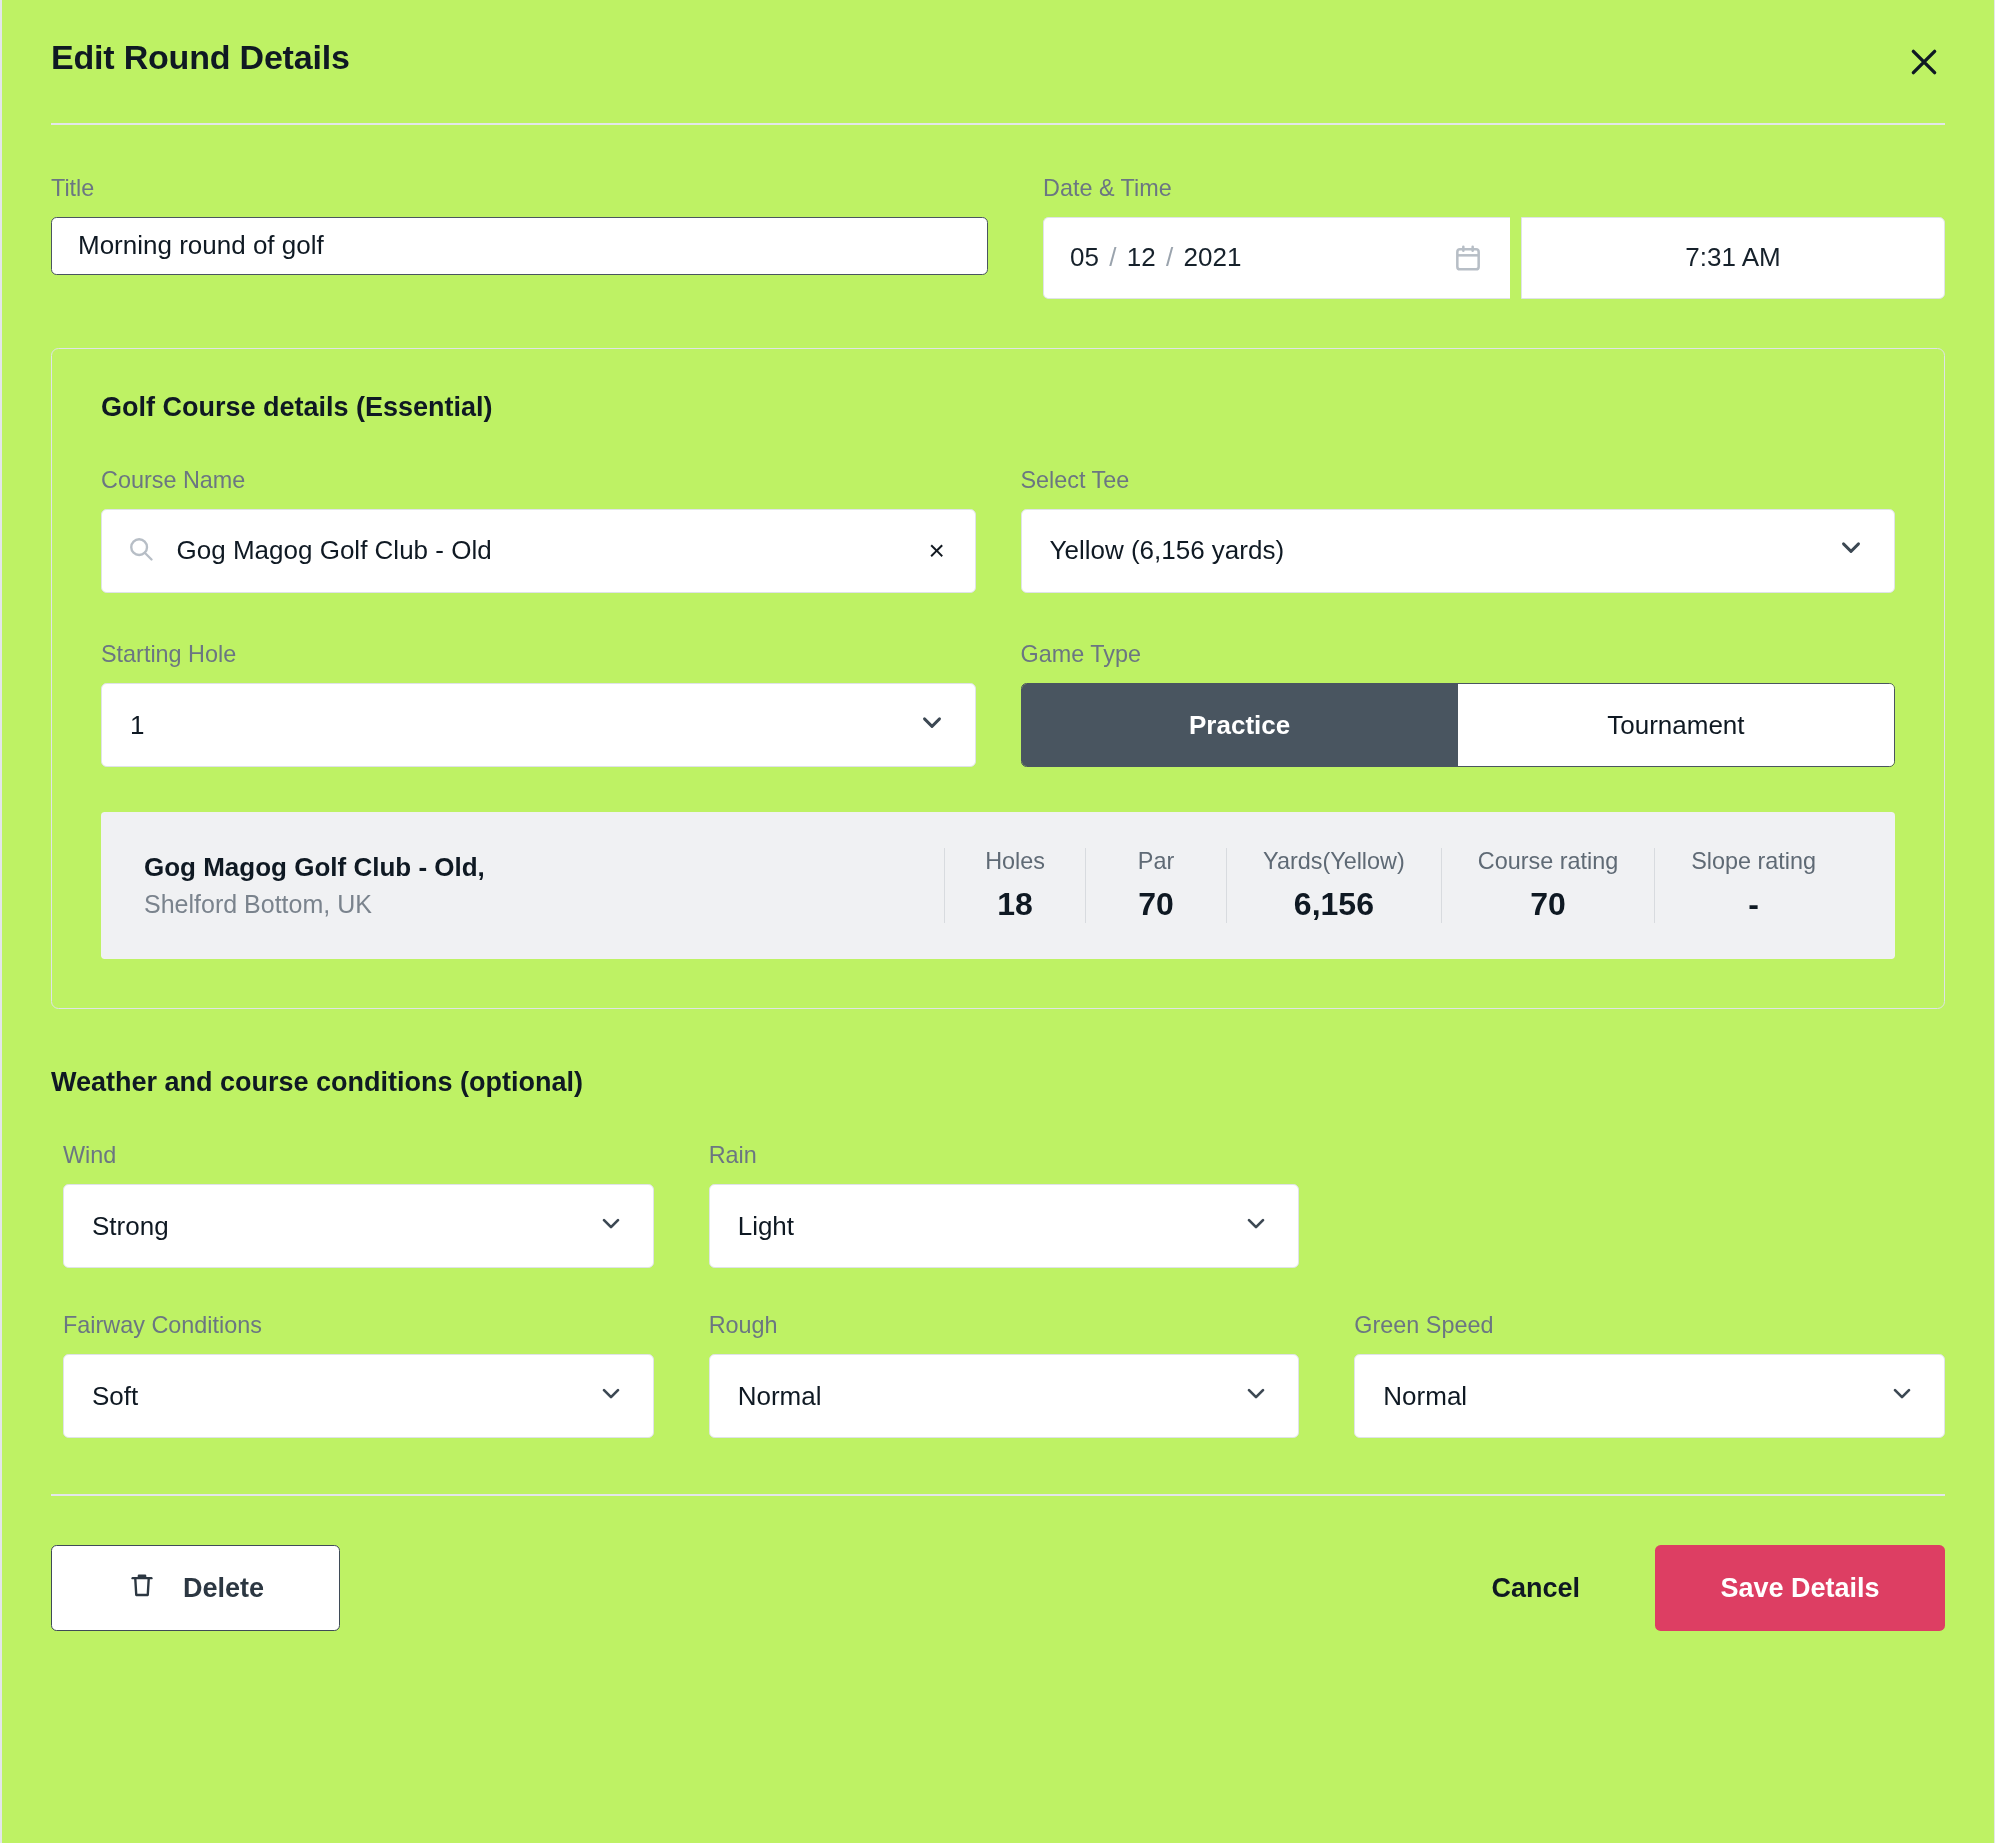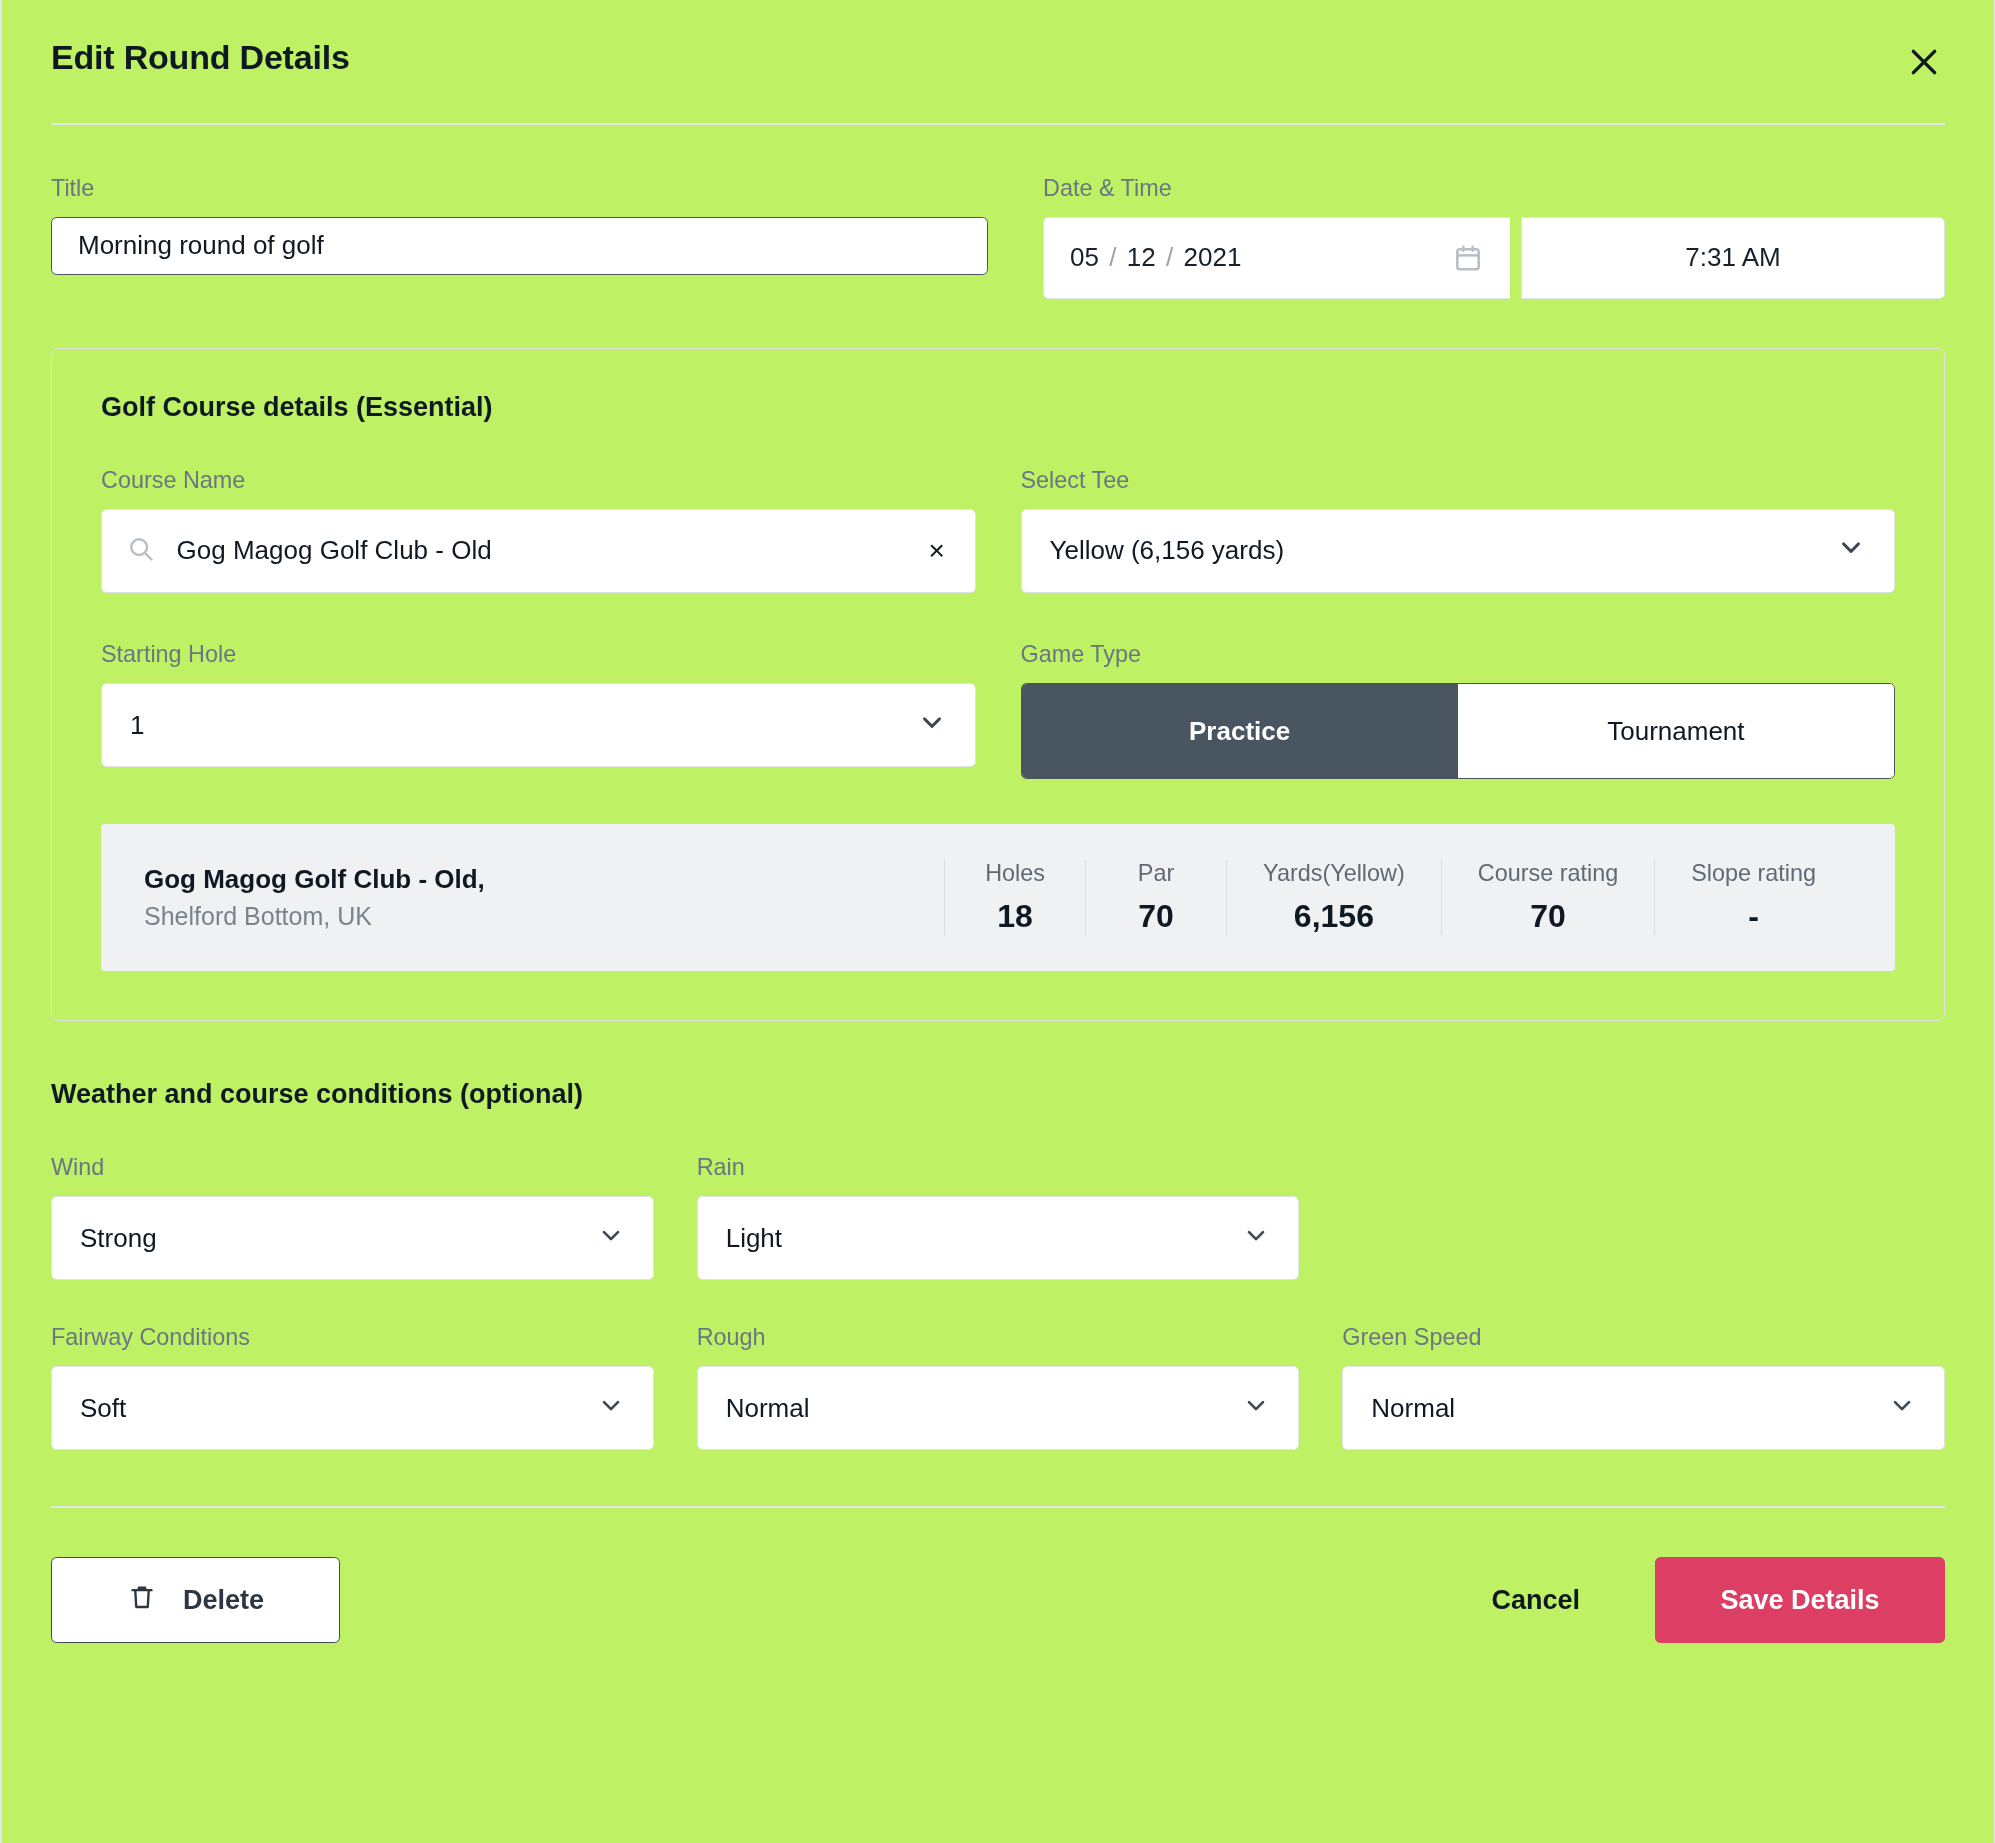"Practice" .toggle { height: 96px -> 84px }
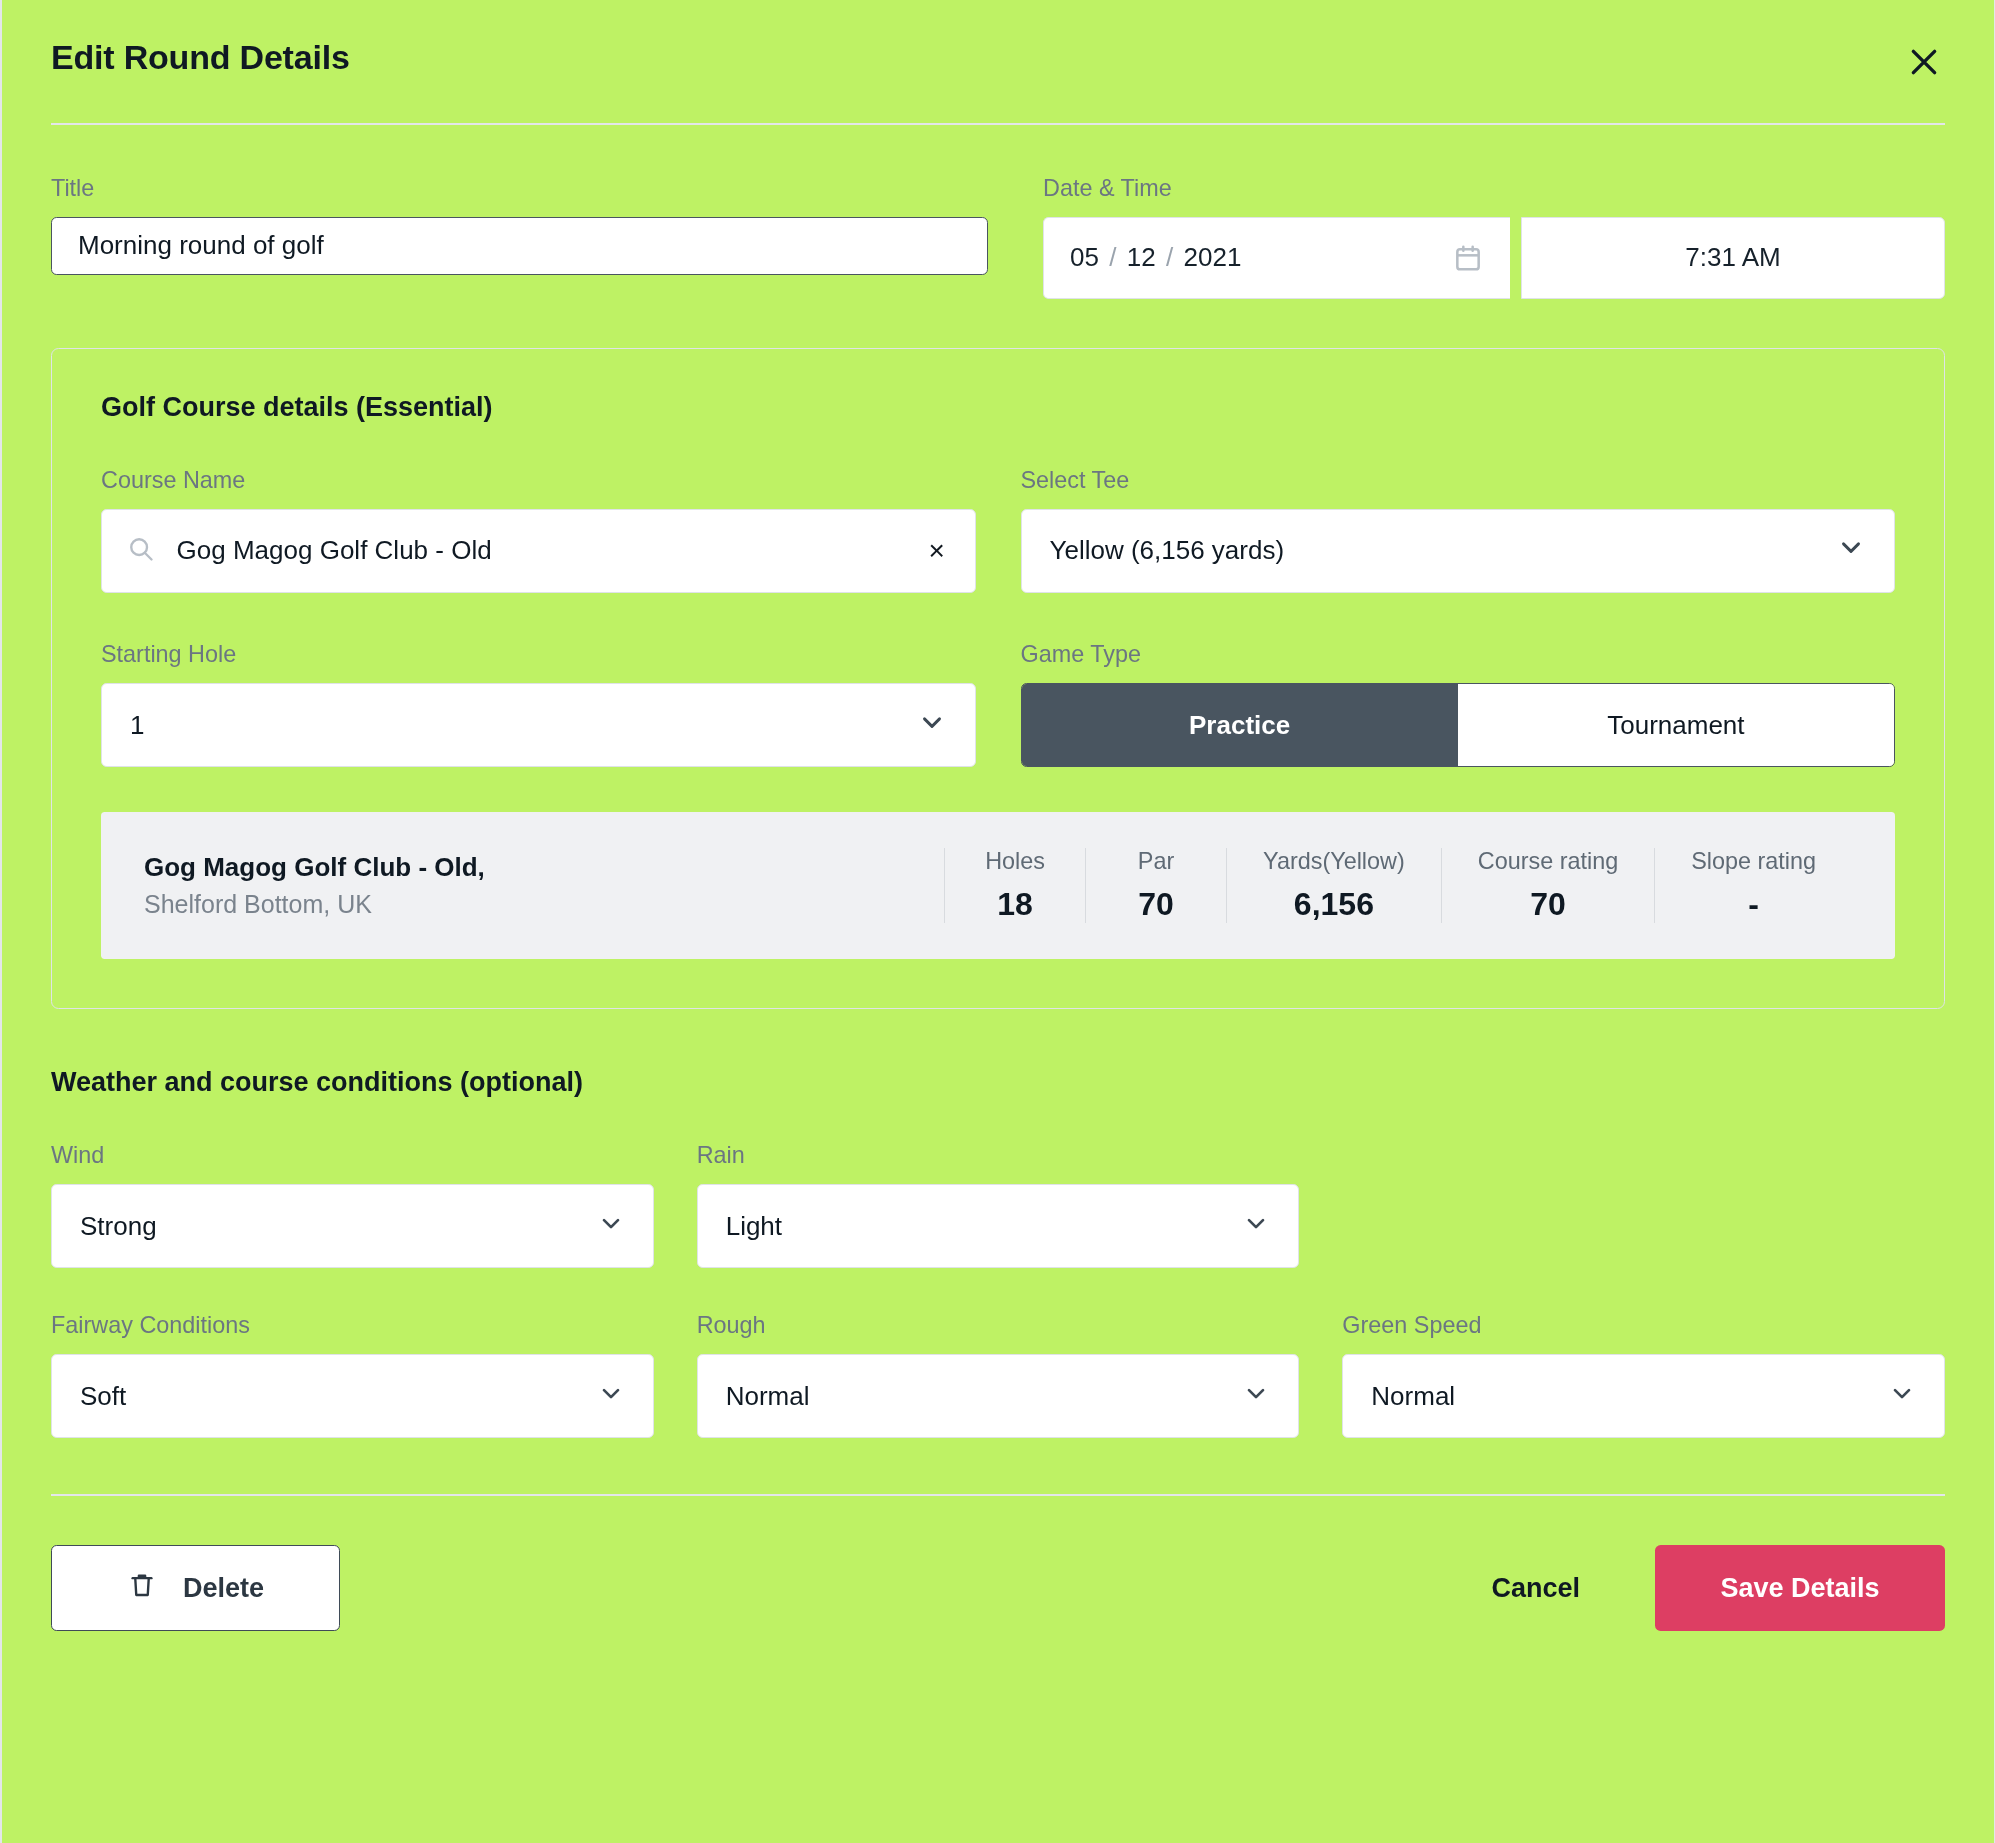"Wind" .w-col { margin-left: none -> 12px }
